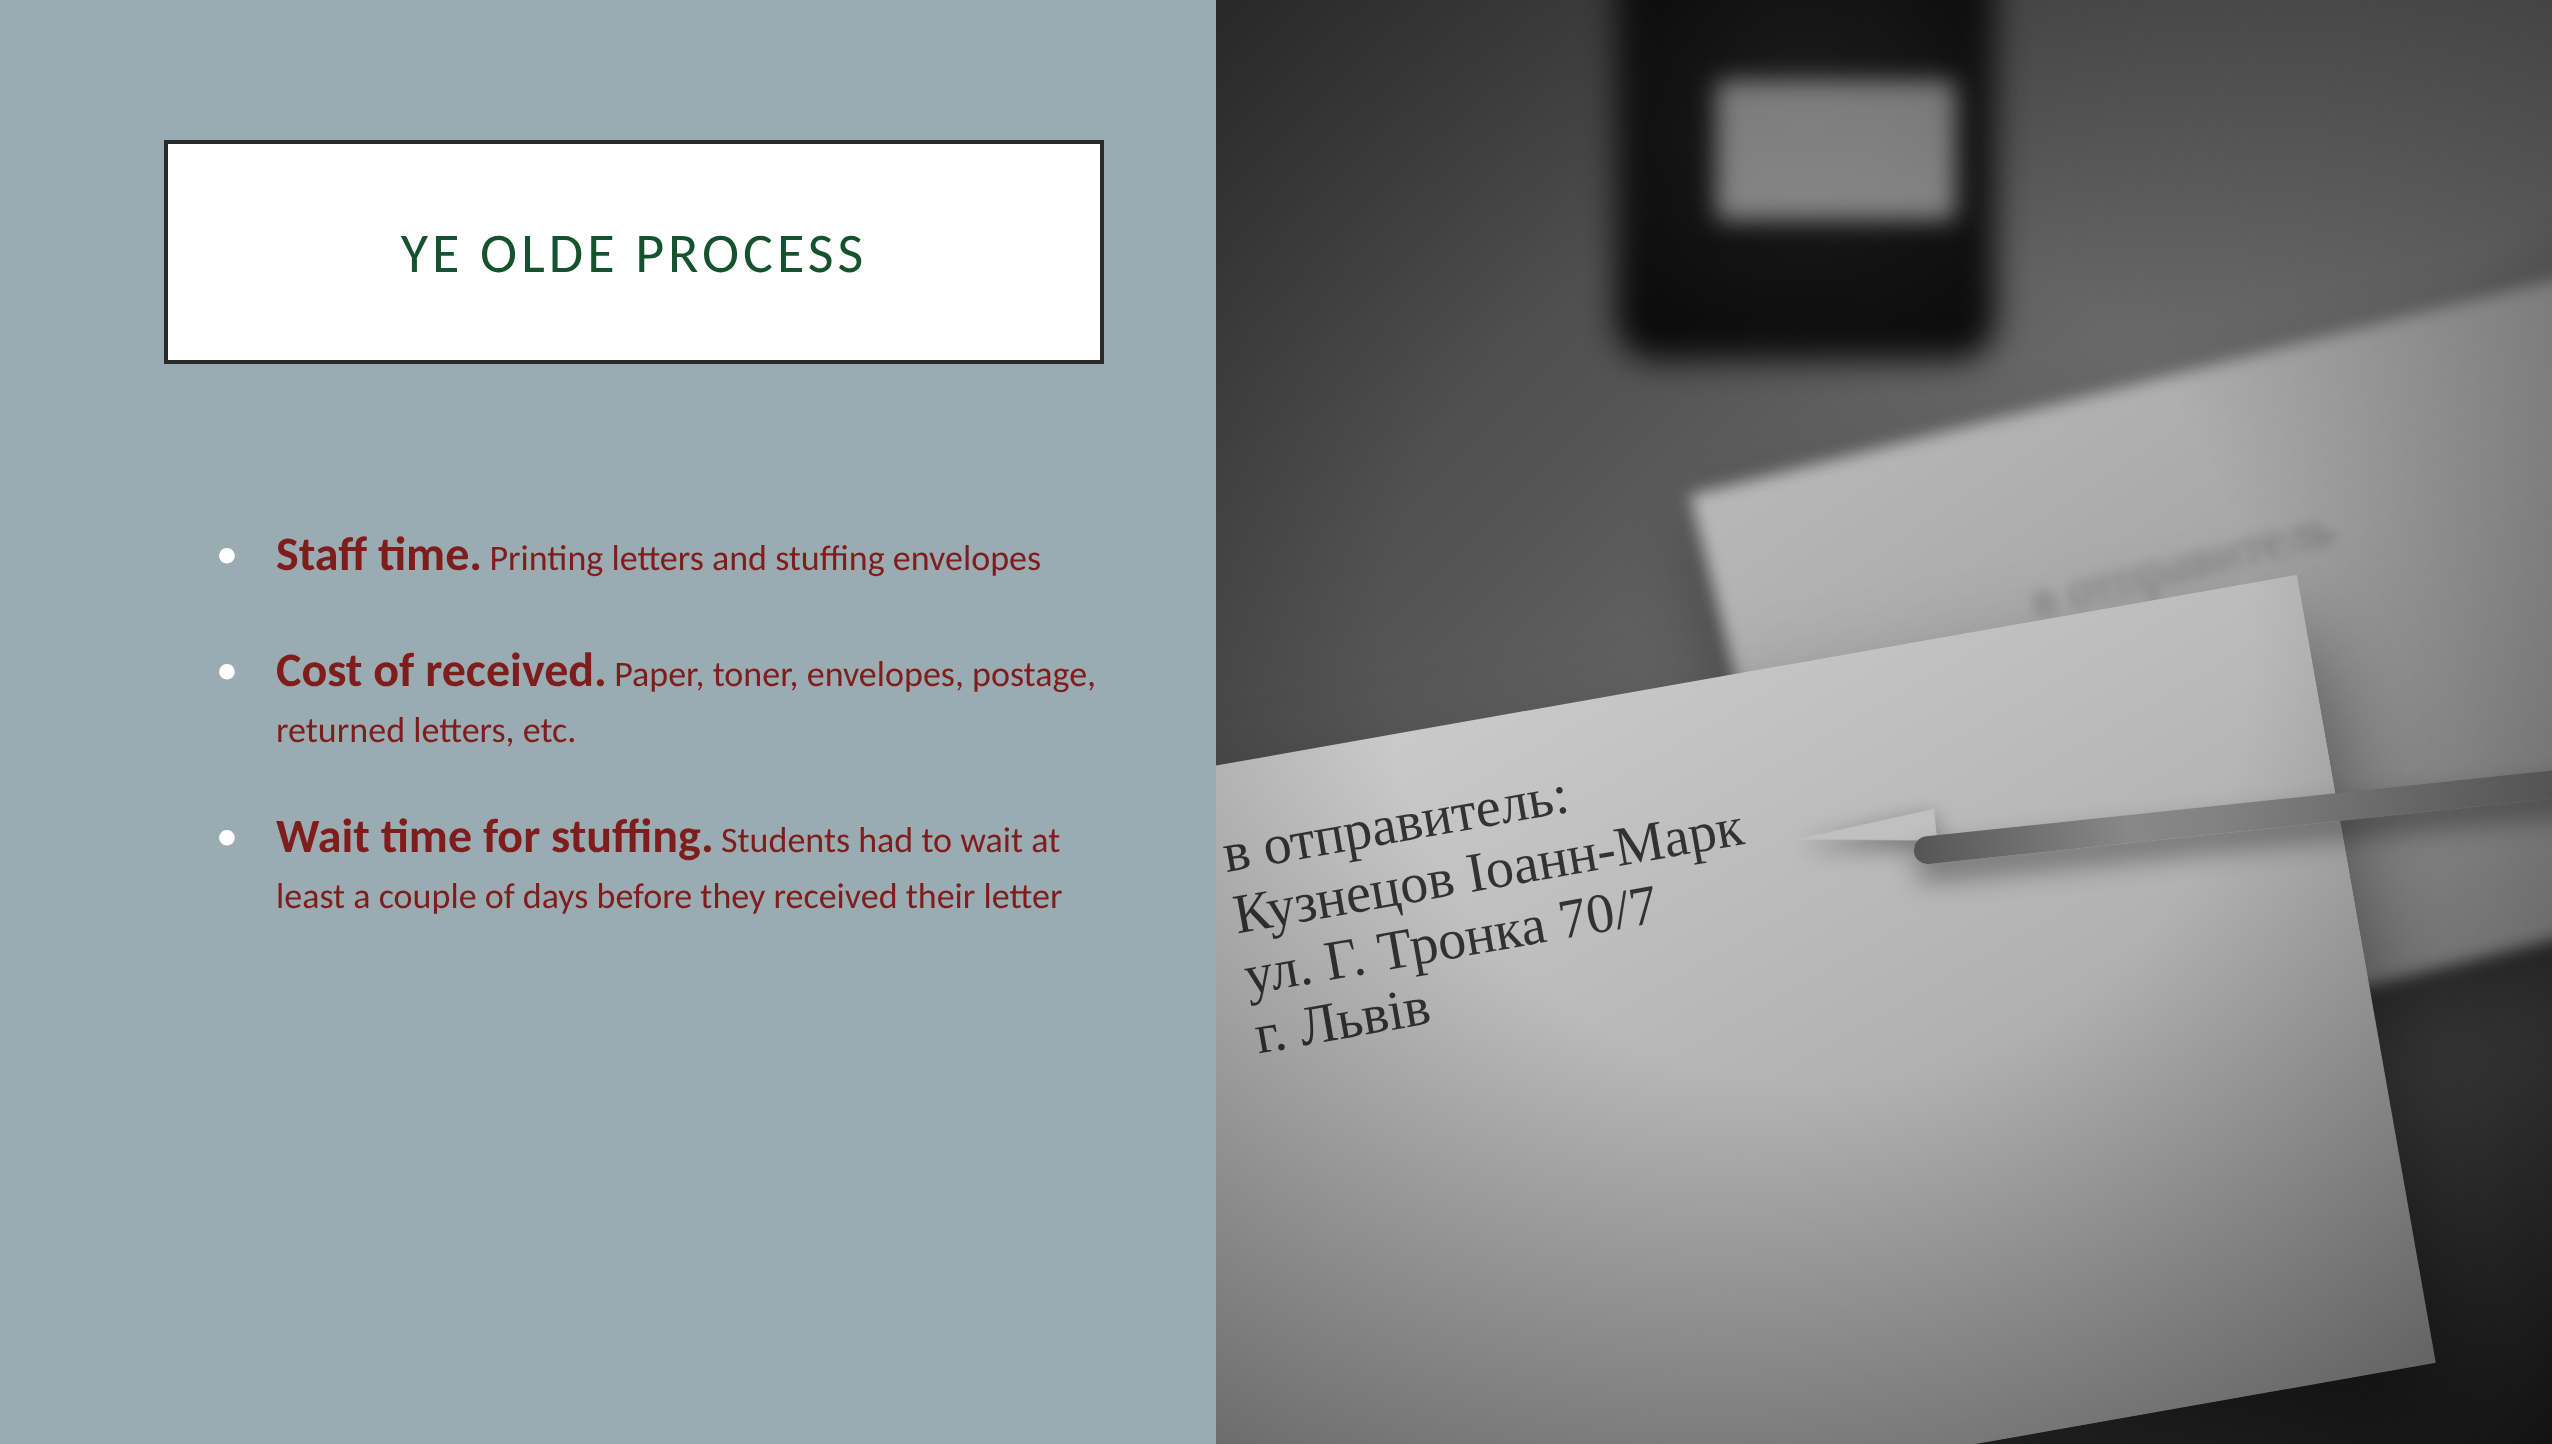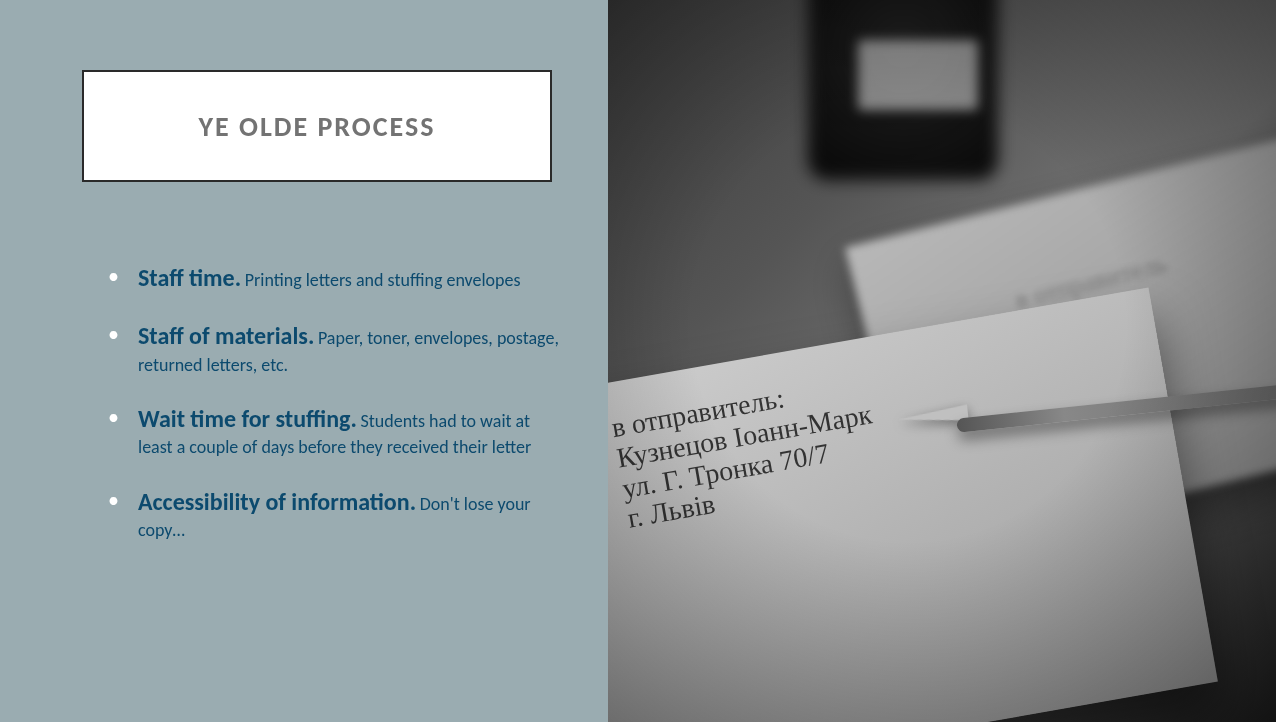"YE OLDE PROCESS" .title-text { color: #737373 -> #14532d; font-weight: 700 -> 400 }
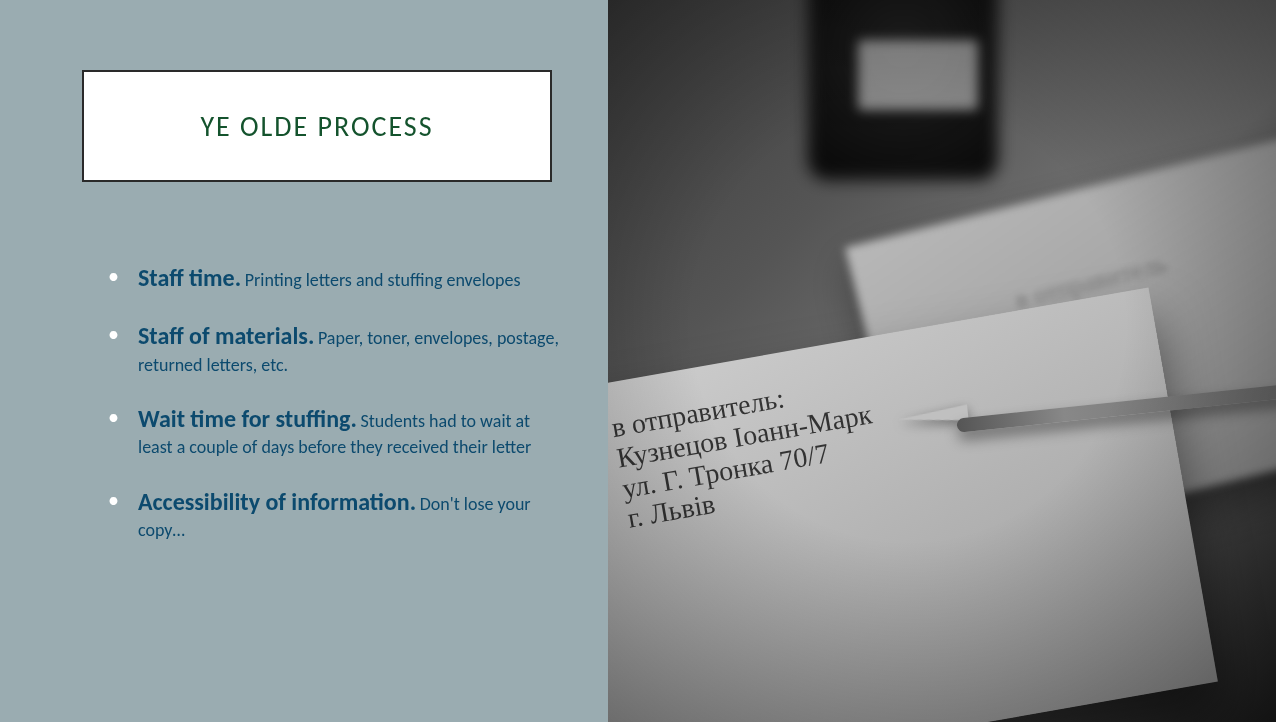"Staff time. Printing letters and" .bullets { color: #0c4a6e -> #7f1d1d }
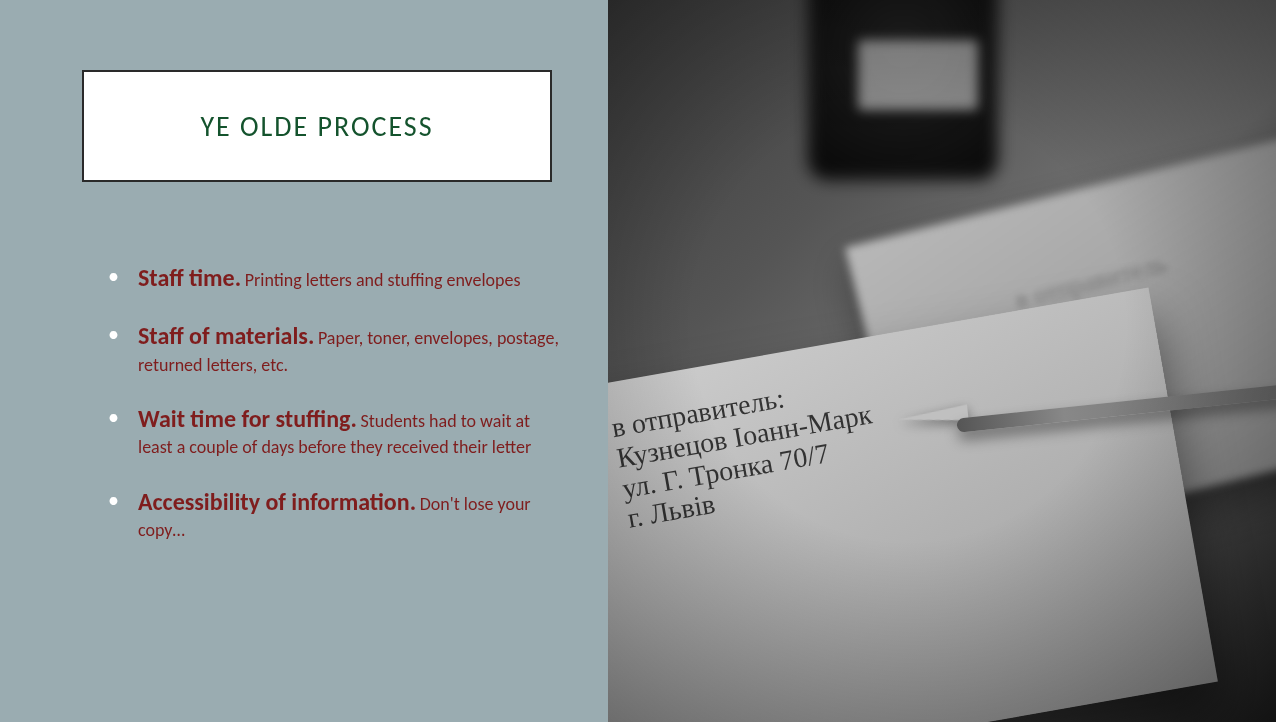"Staff of materials." span.bullet-heading { text: Staff of materials -> Cost of received }
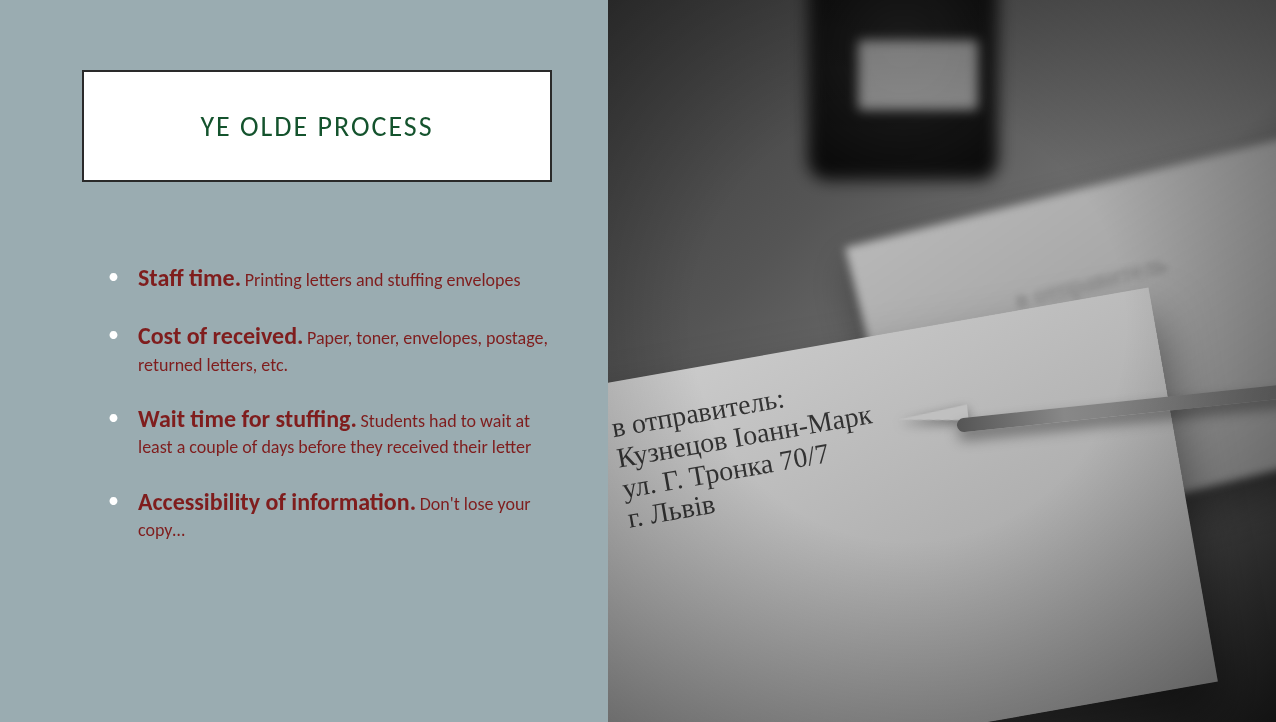"Accessibility of information. Don't lose" li { html: <li> <span>Accessibility of information.</span> <span>Don't lose your copy…</span> </li> -> none }
